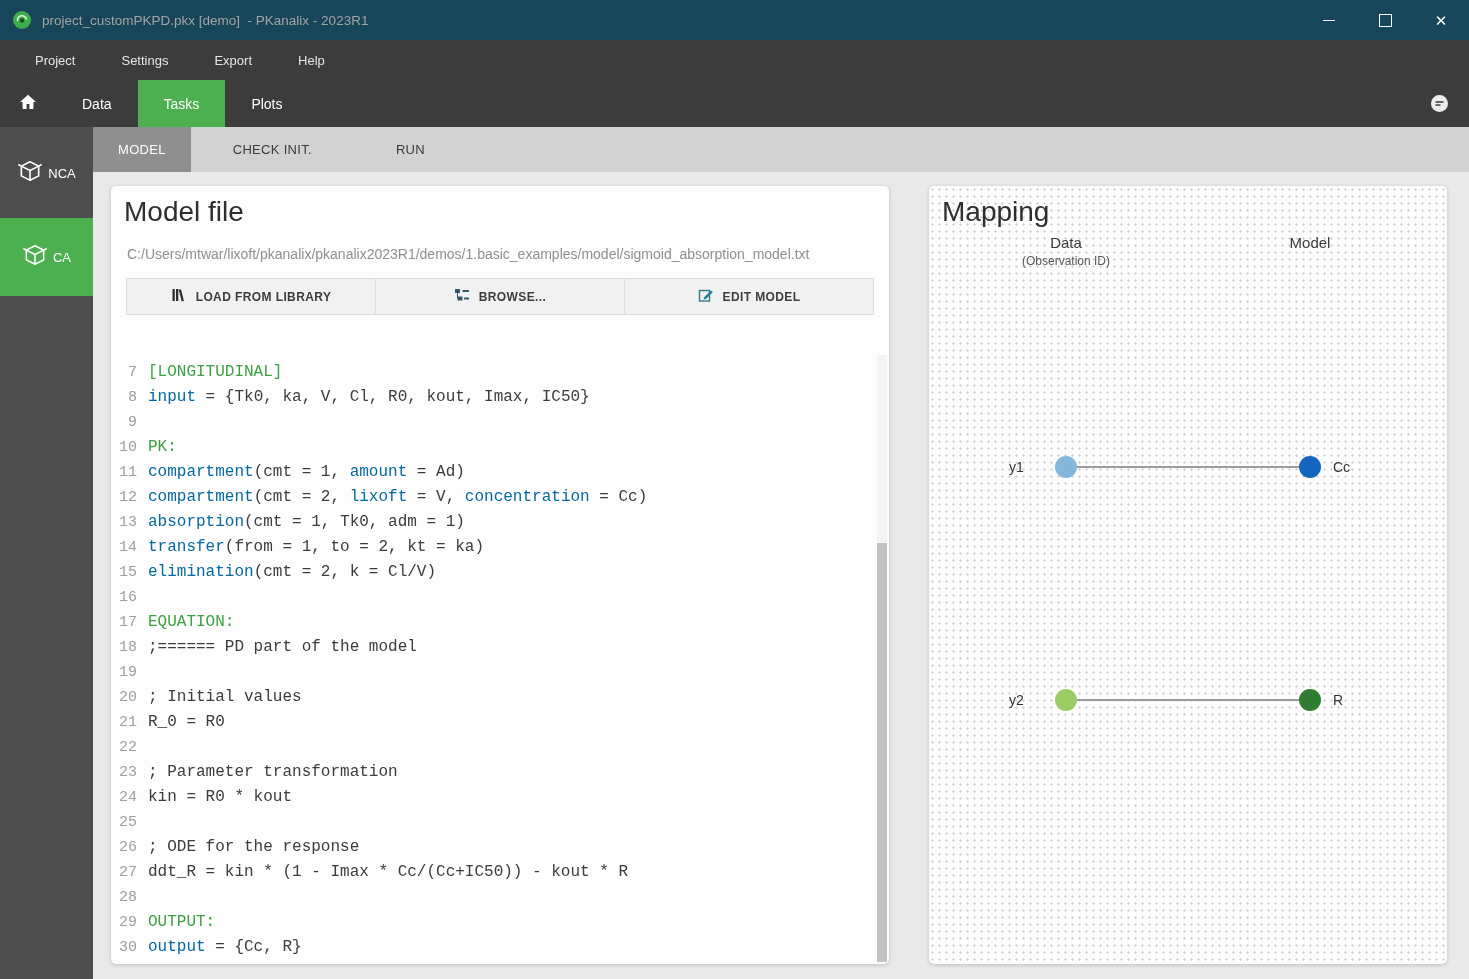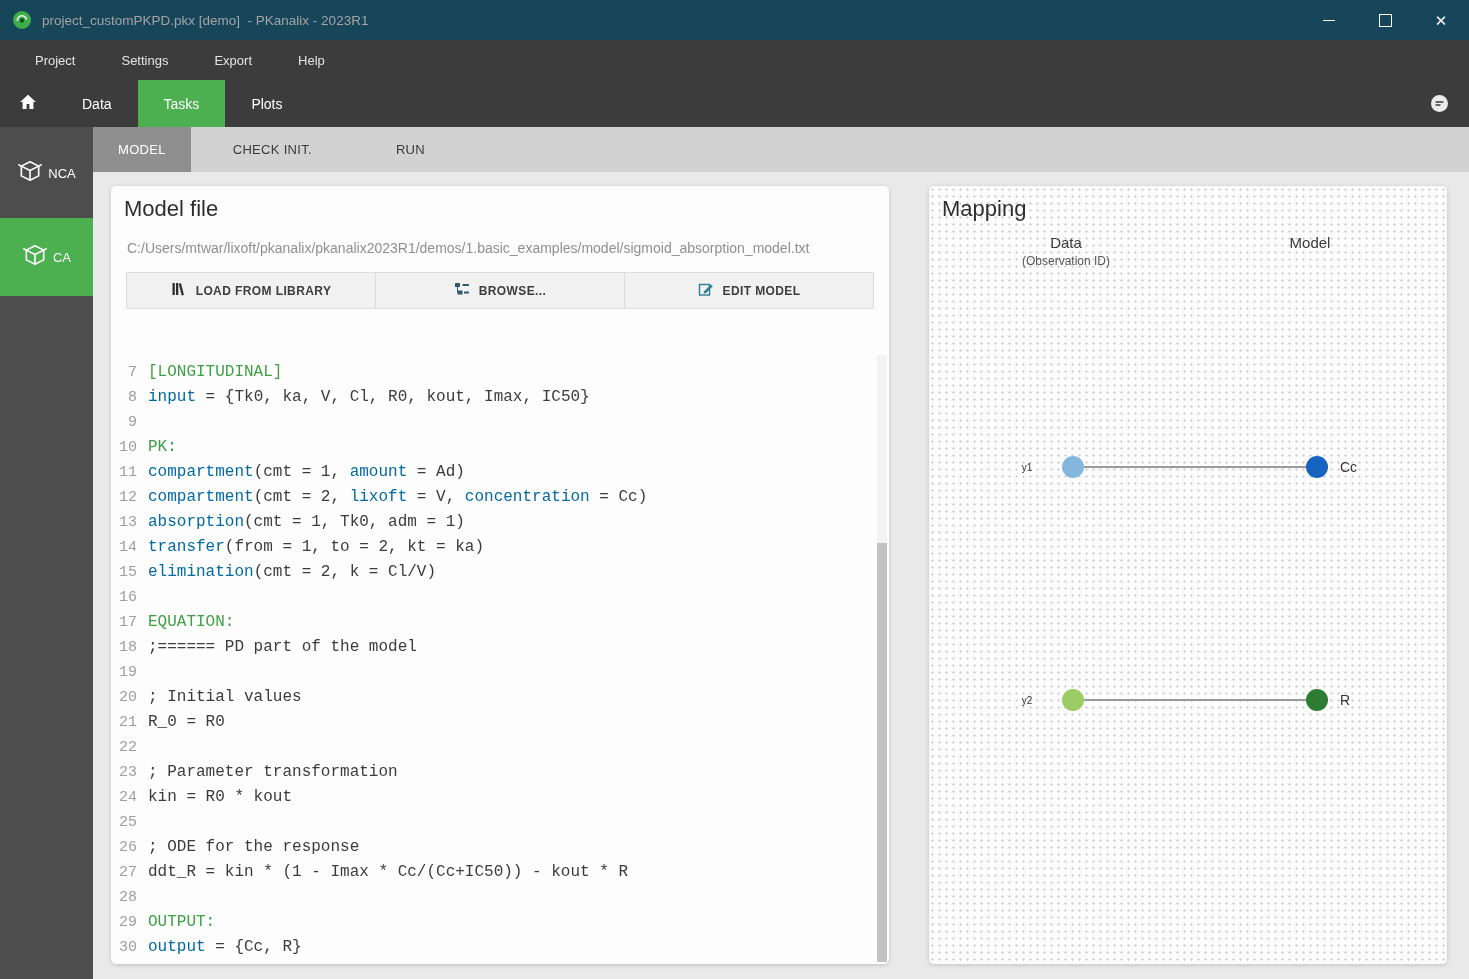"Model file" .card-title { font-size: 22px -> 28px }
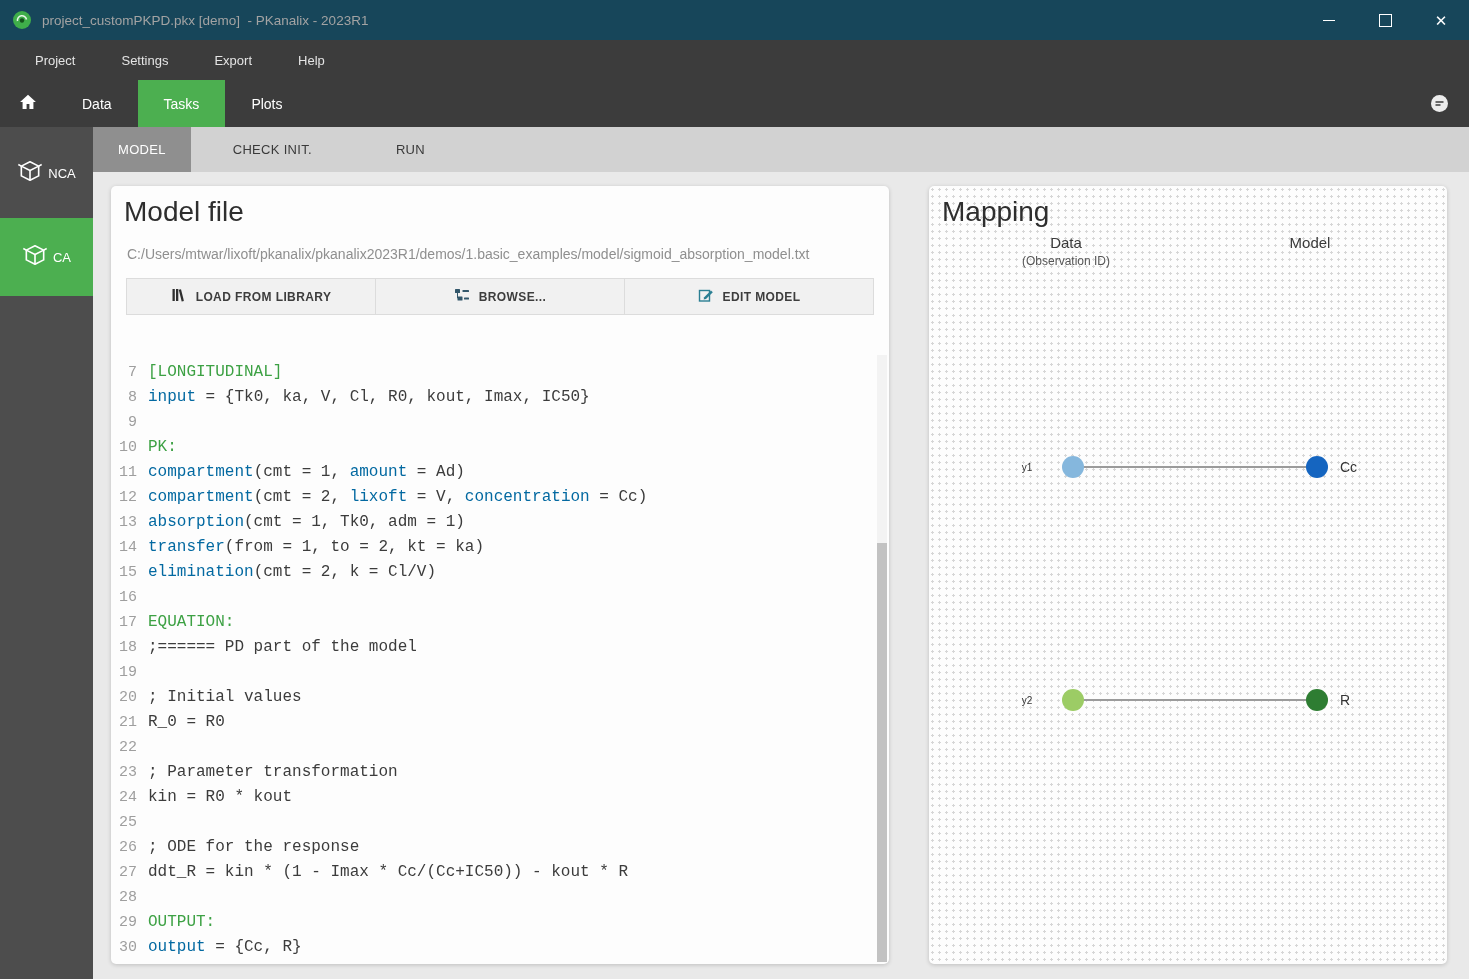"y1" .map-row .dlabel { font-size: 10px -> 14px; margin-right: 17px -> 10px; text-align: center -> left }
